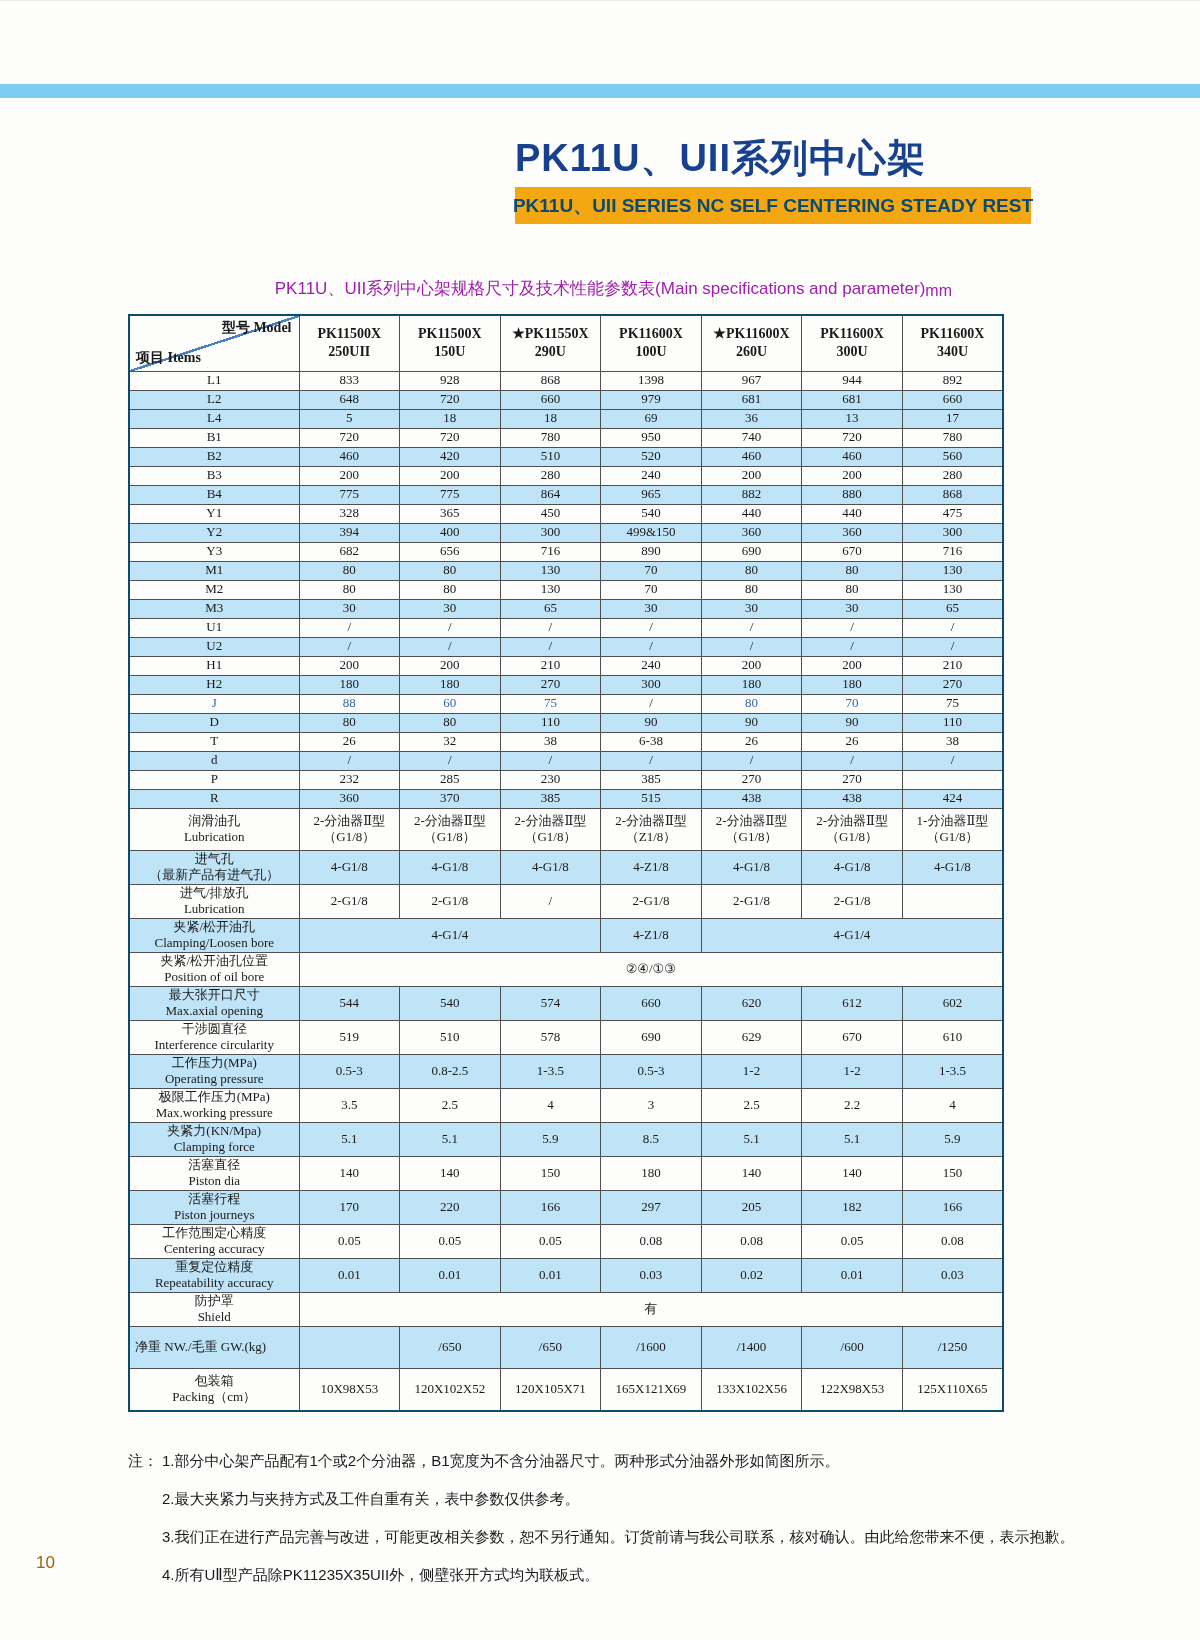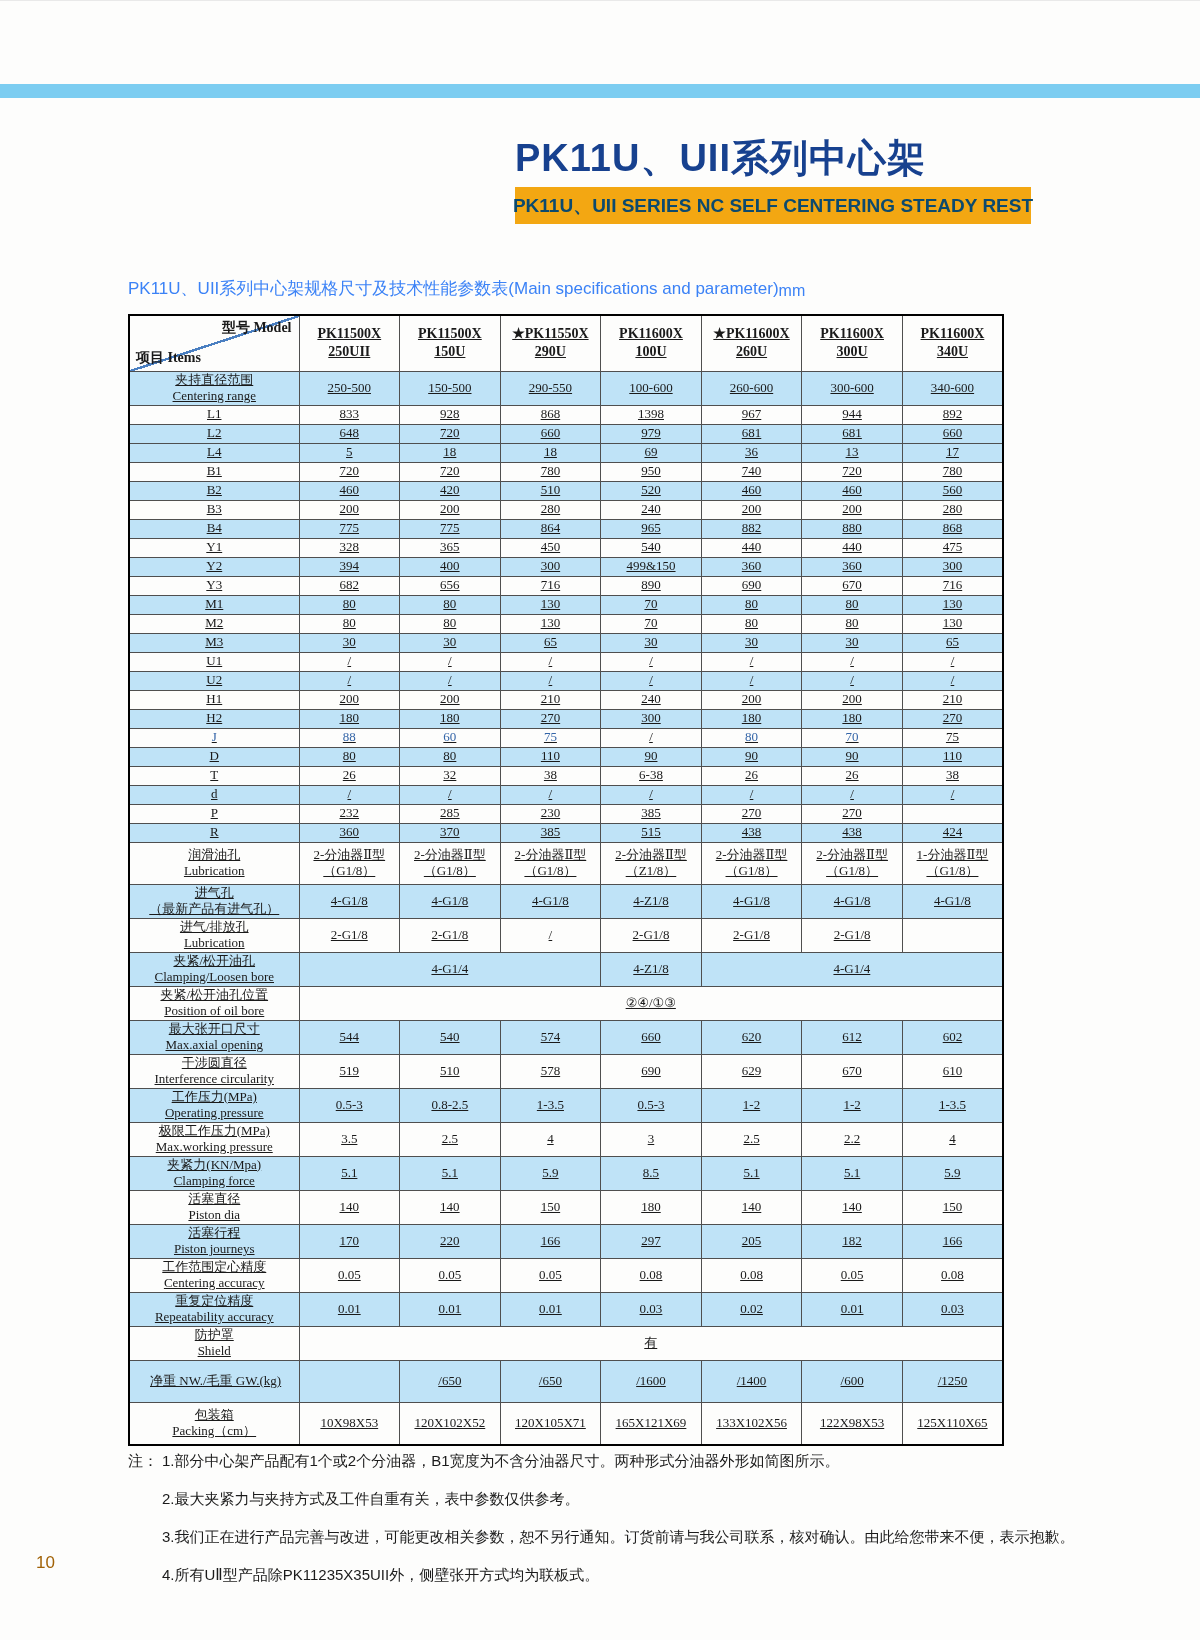"PK11U、UII系列中心架规格尺寸及技术性能参数表(Main" .caption-row { color: #3b82f6 -> #a21caf; justify-content: flex-start -> flex-end }
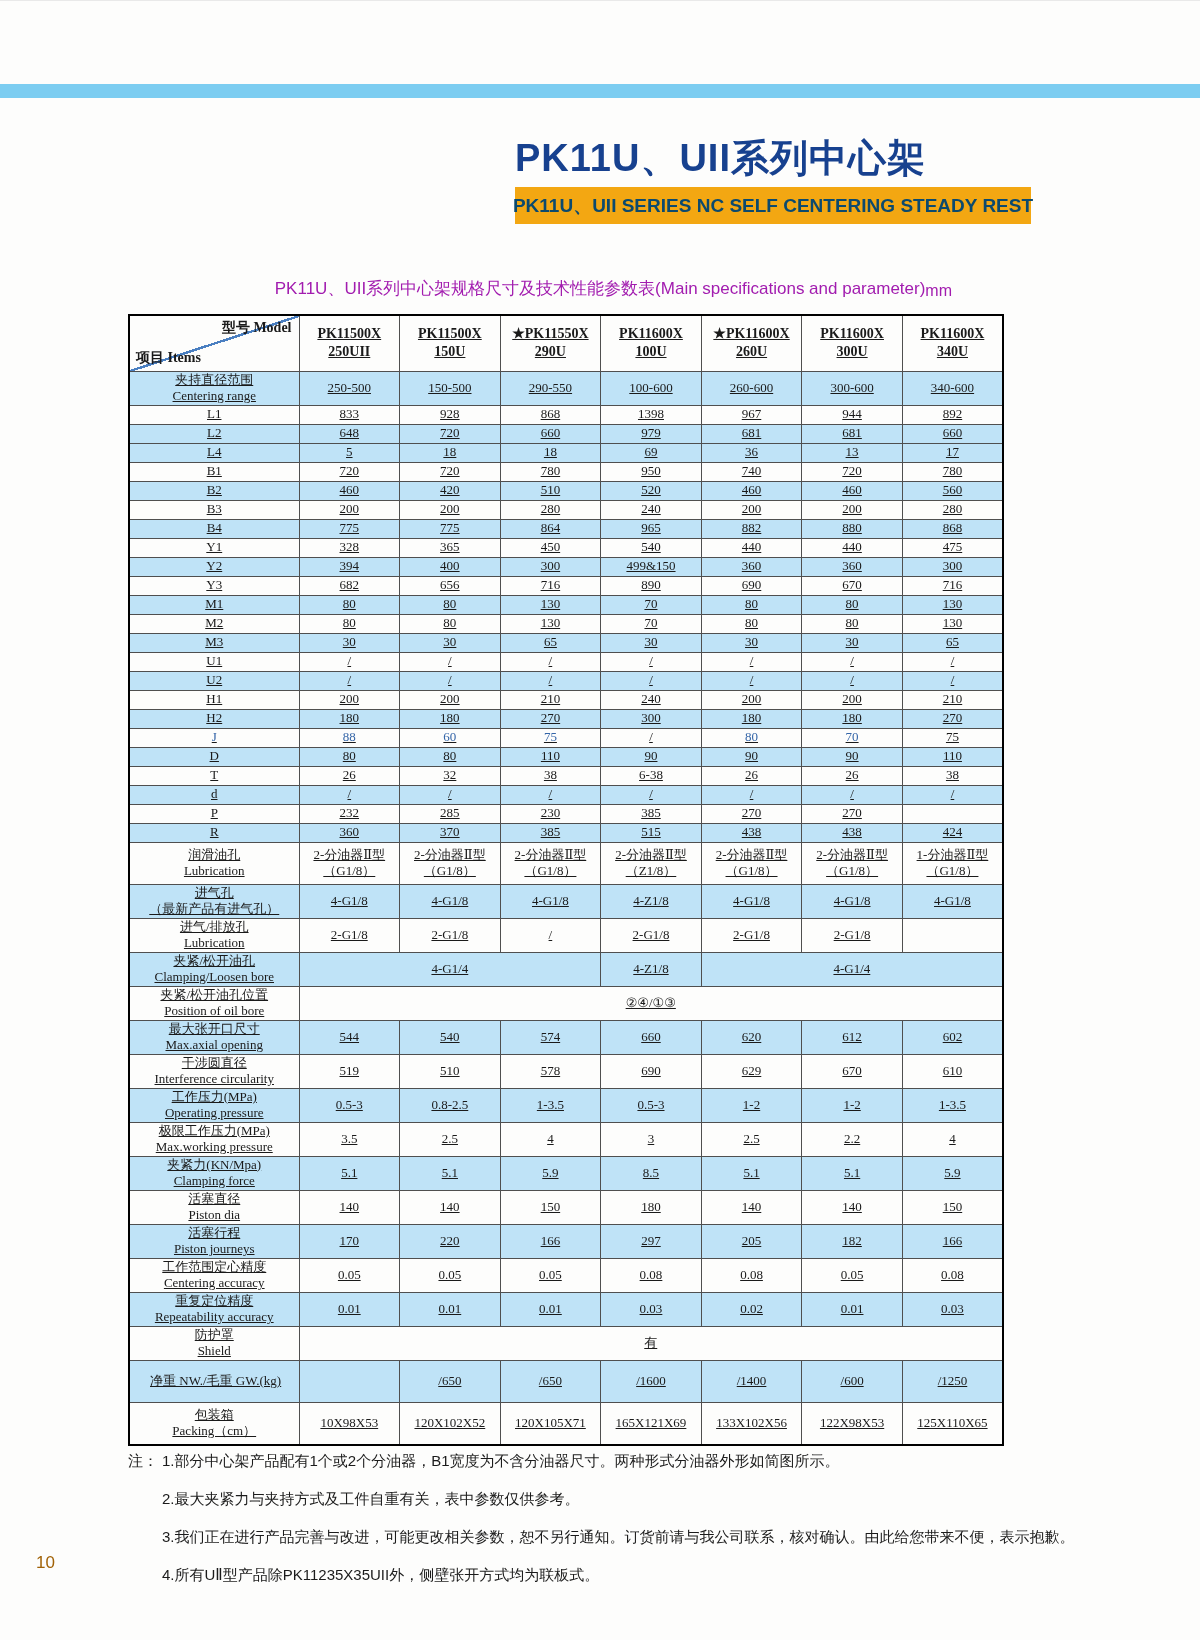"型号 Model" table.spec { border: 2px solid #000000 -> 2px solid #0c4a6e; text-decoration: underline -> none }
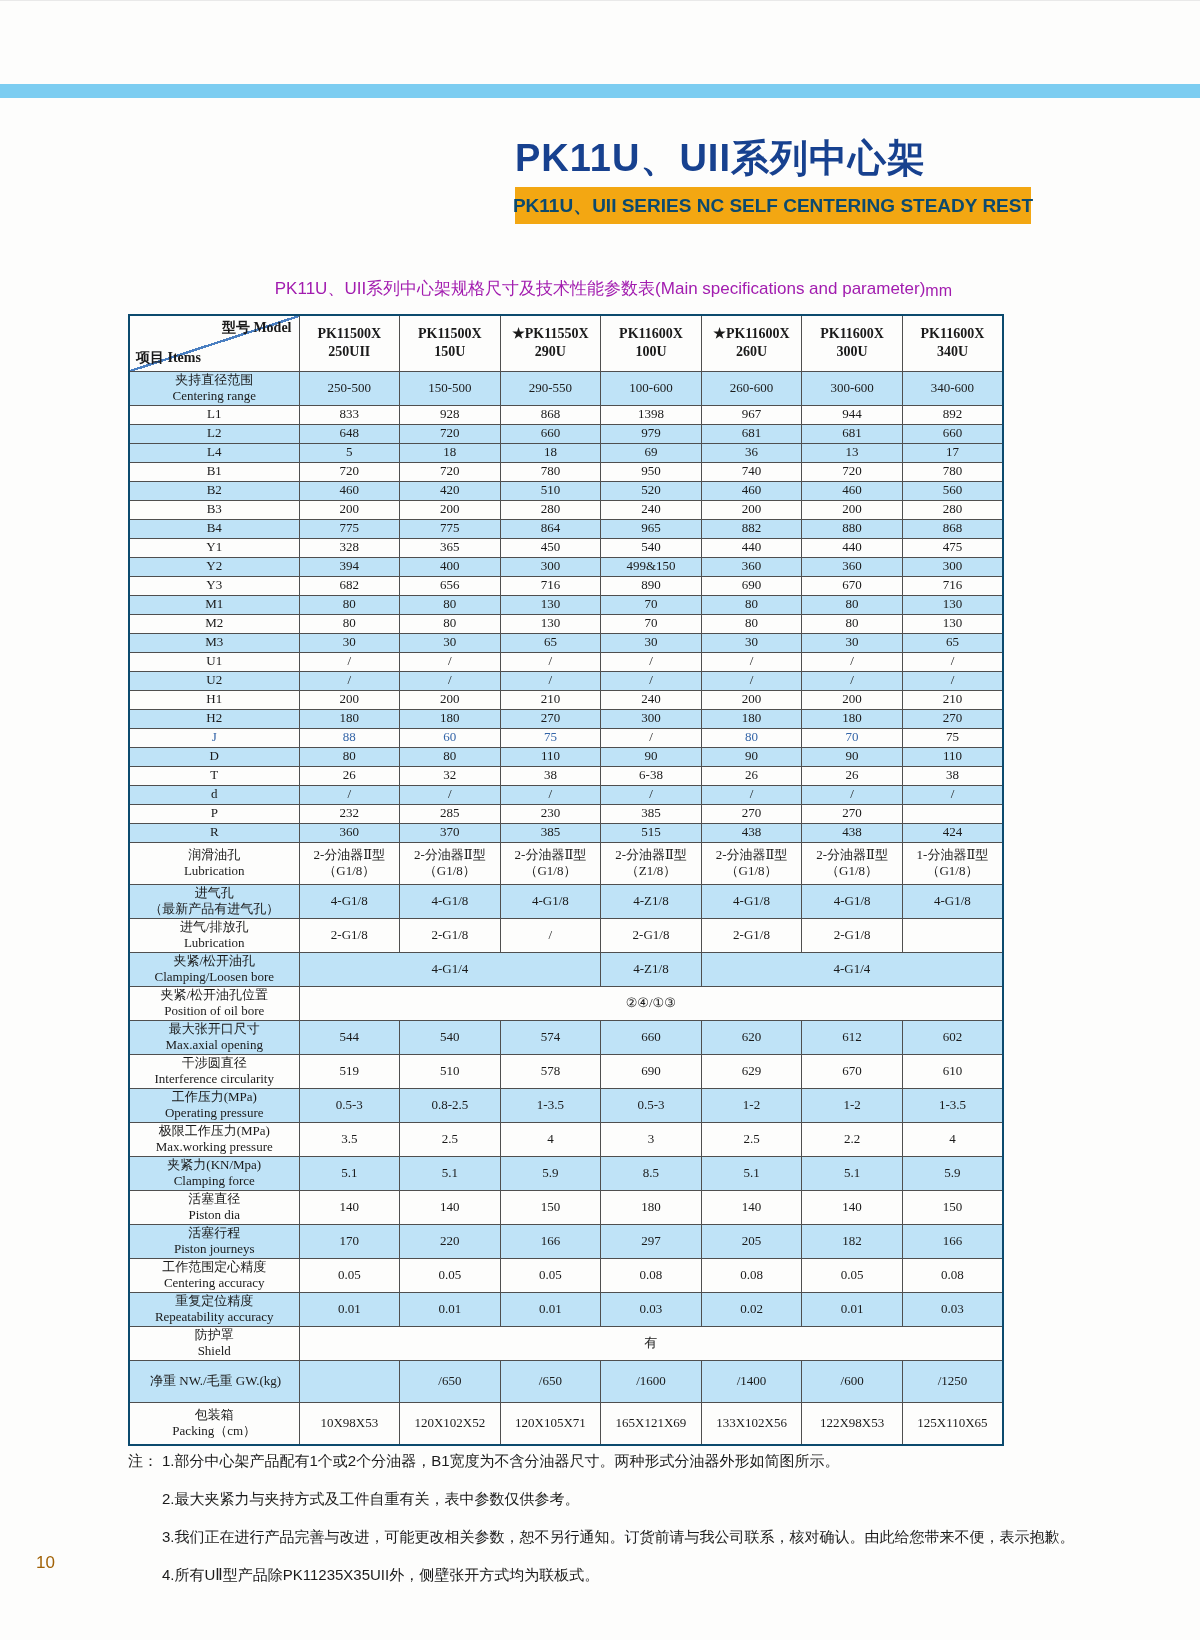"夹持直径范围" tr.m { html: <tr> <th>夹持直径范围 Centering range</th> <td>250-500</td> <td>150-500</td> <td>290-550</td> <td>100-600</td> <td>260-600</td> <td>300-600</td> <td>340-600</td> </tr> -> none }
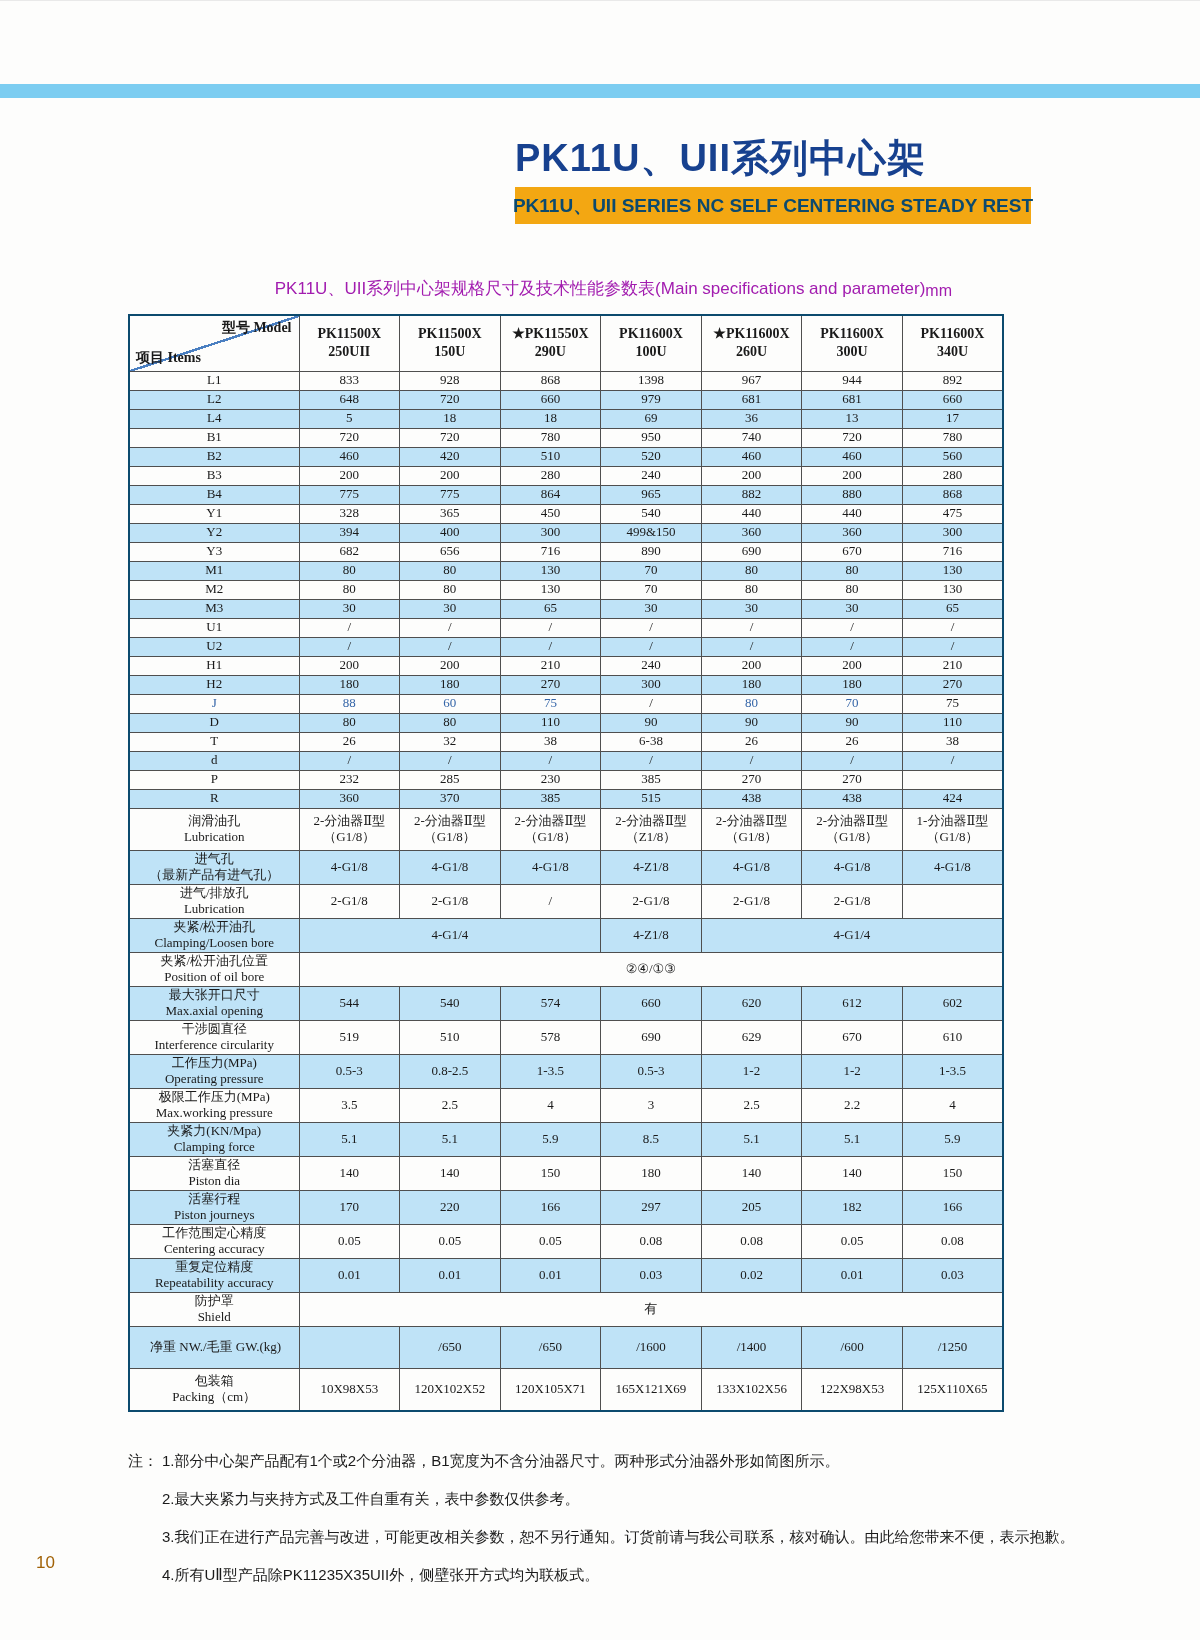"净重 NW./毛重 GW.(kg)" th.row-label.left { padding-left: 20px -> 5px }
